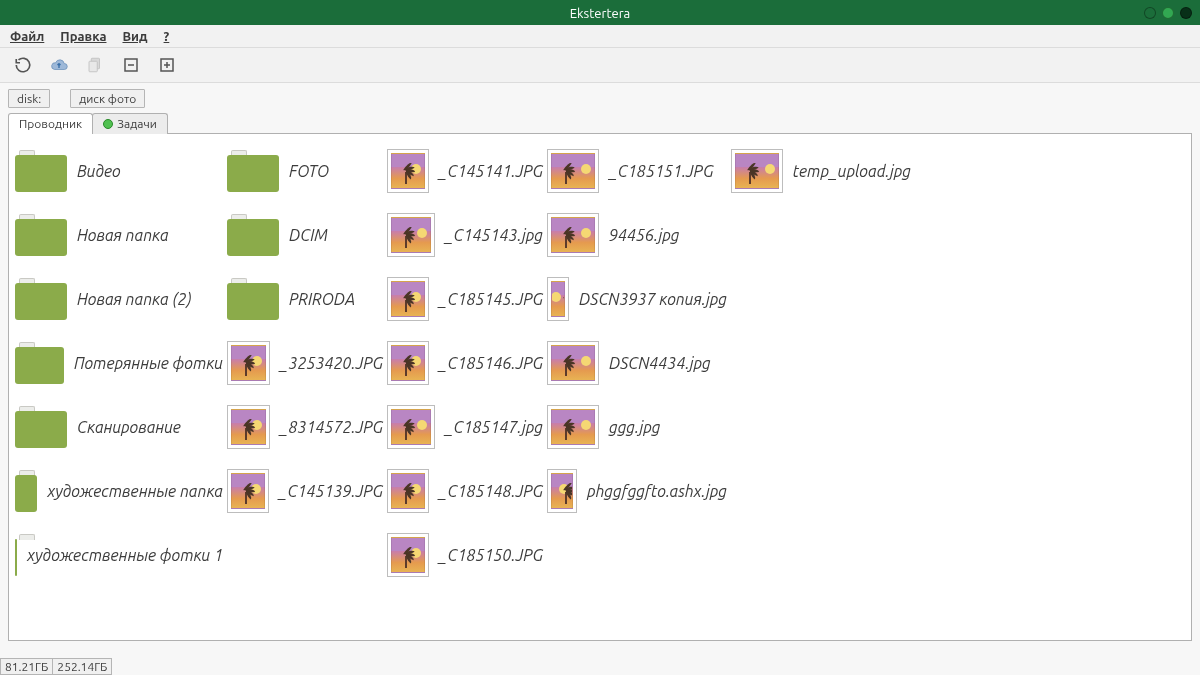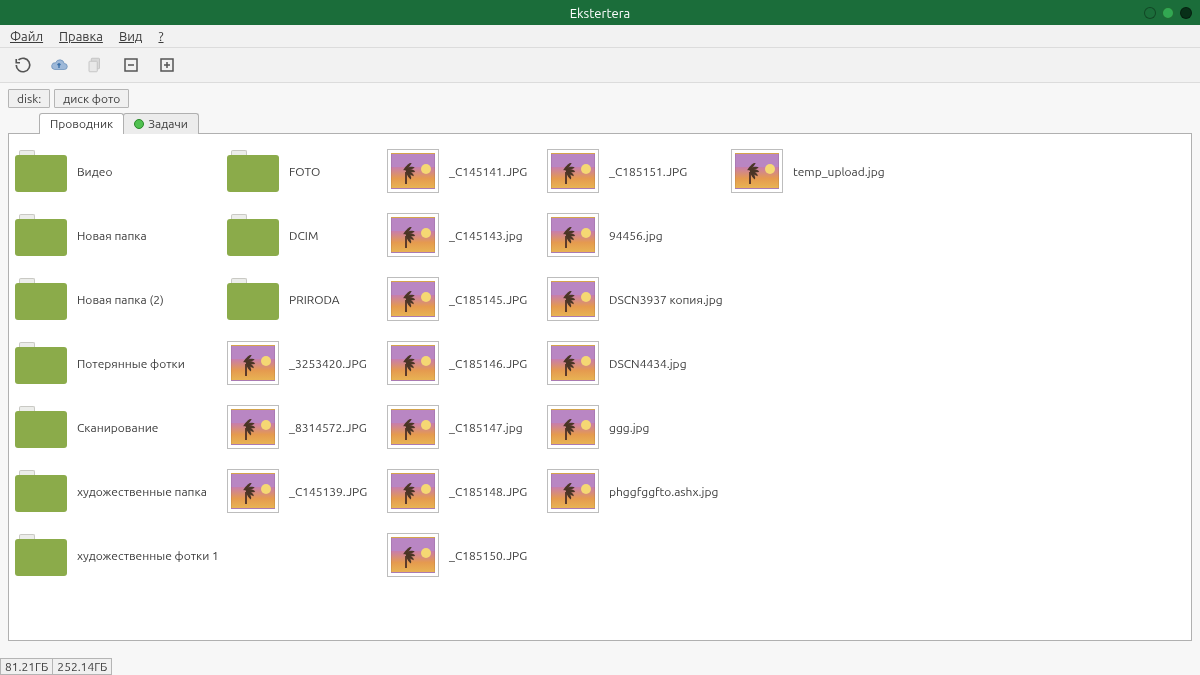"Файл" .menubar span { font-weight: none -> bold }
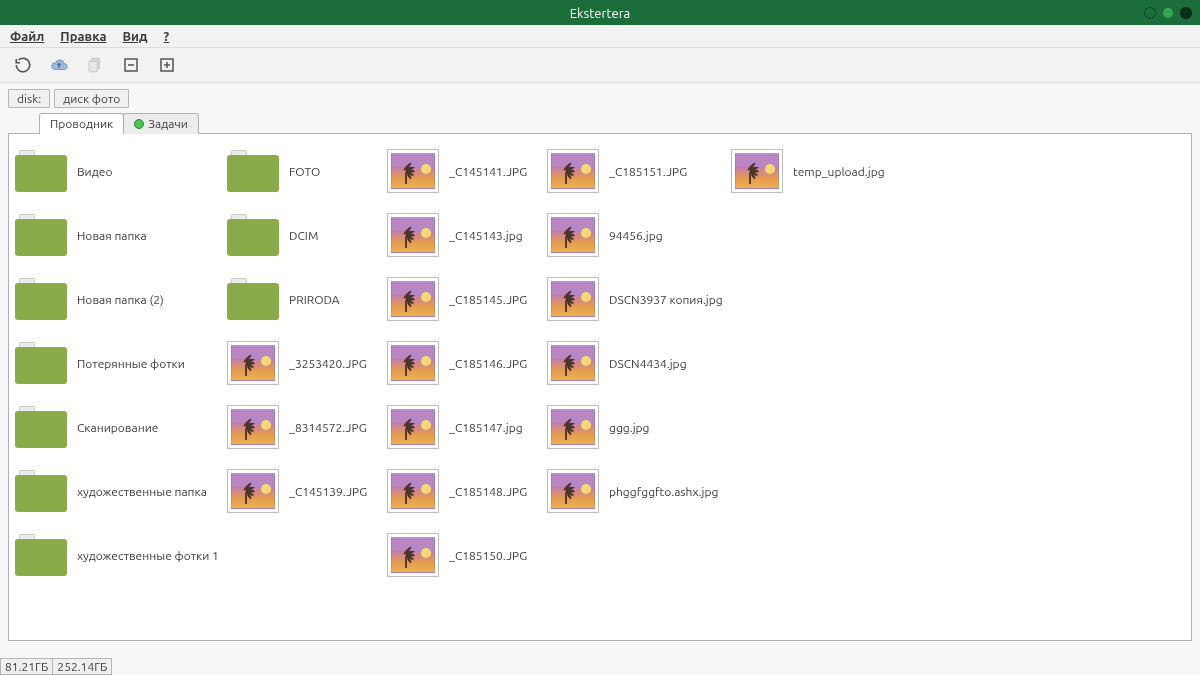"disk:" .locbar { gap: 4px -> 20px }
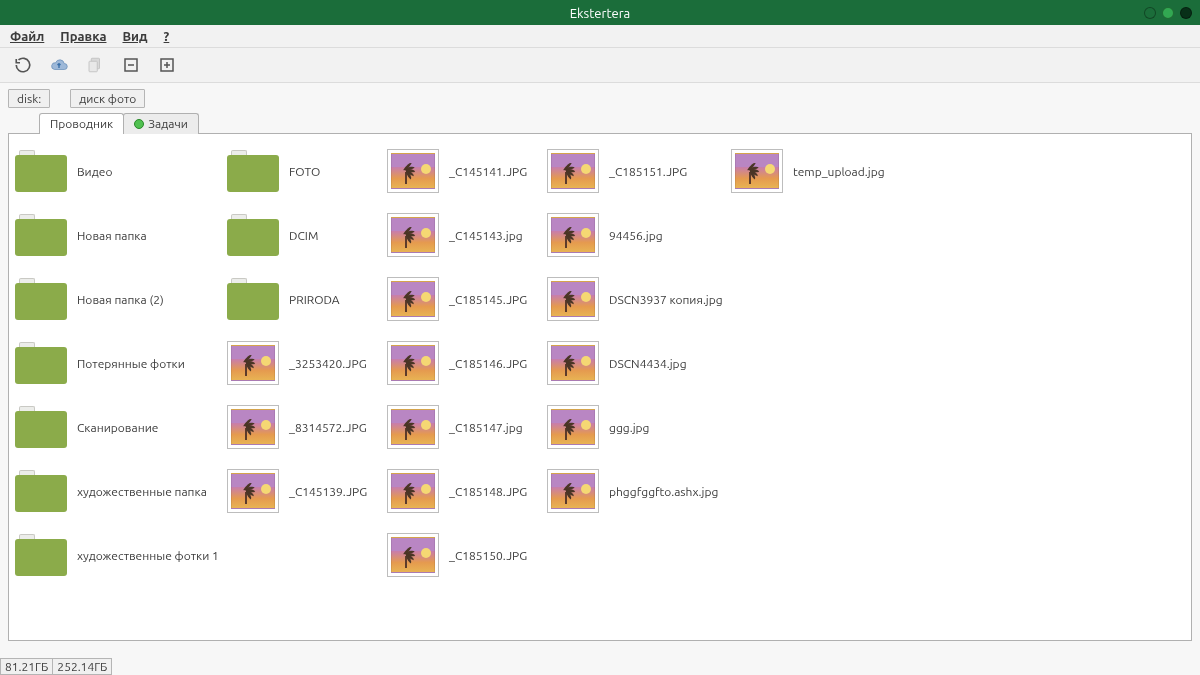"Проводник" .viewtabs { margin-left: 31px -> none }
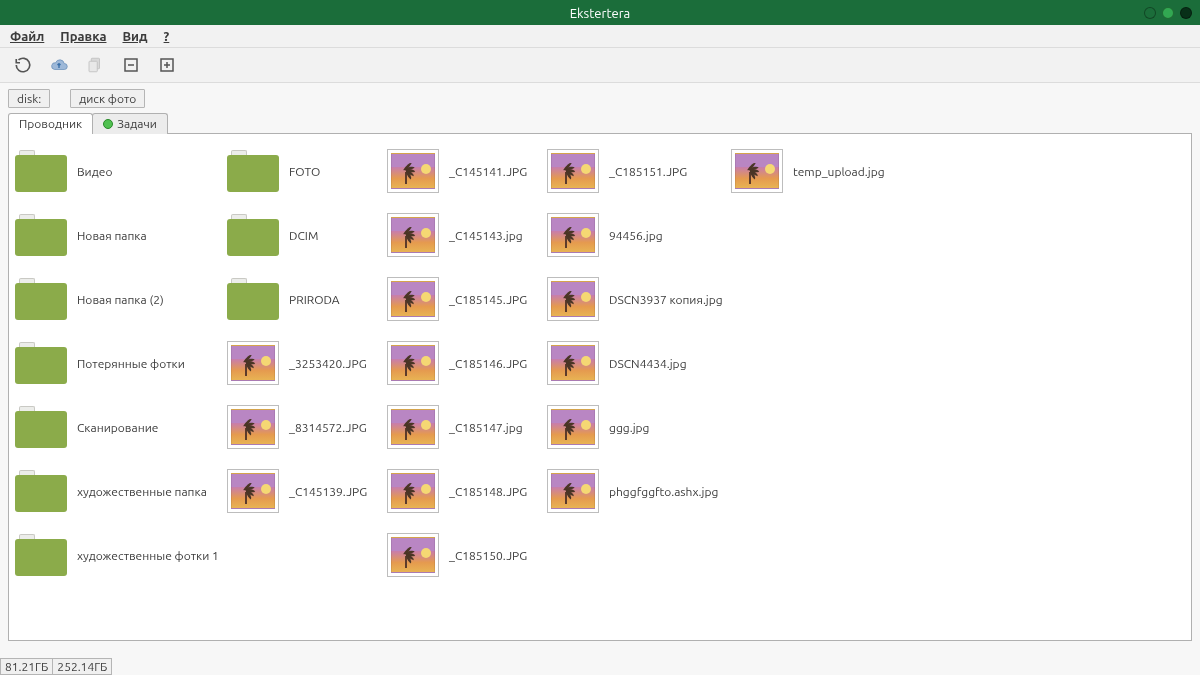"Видео" .item .label { font-size: 12px -> 16px; font-style: none -> italic }
